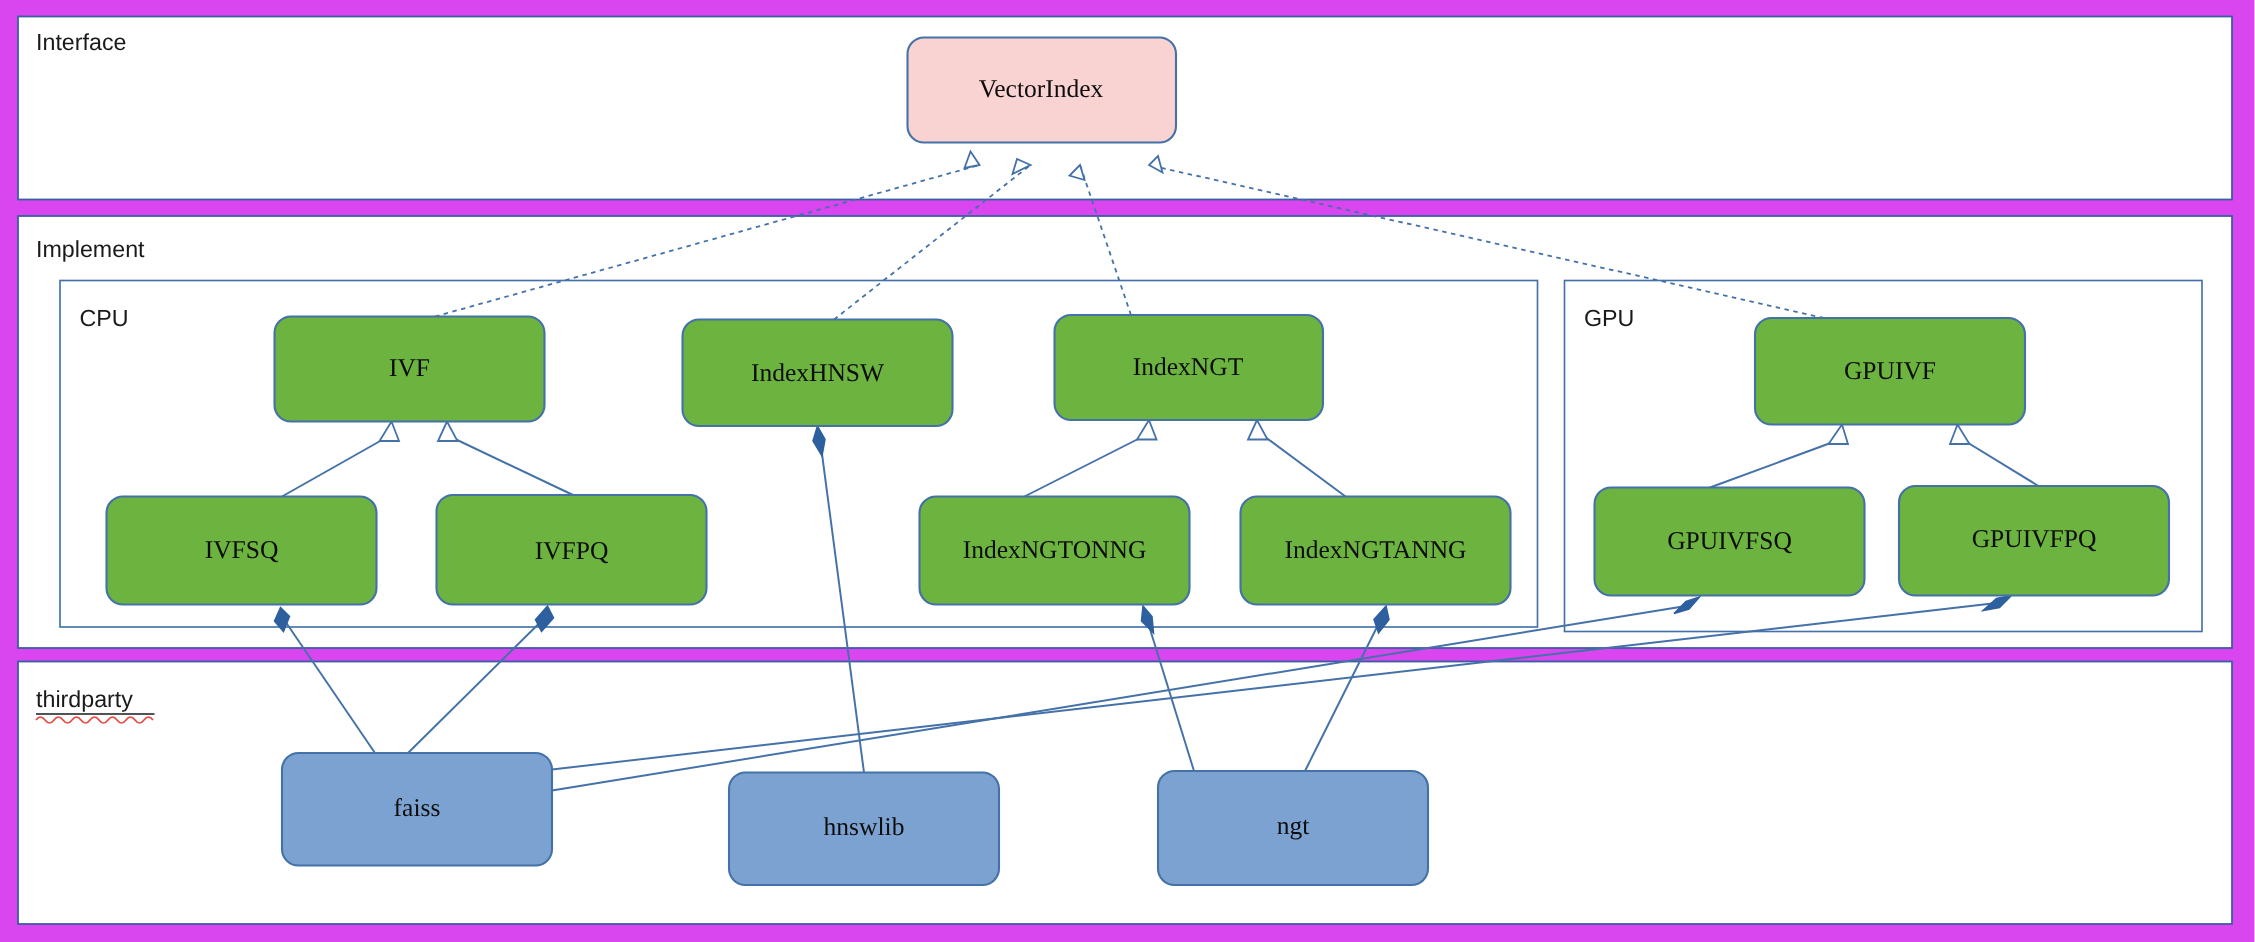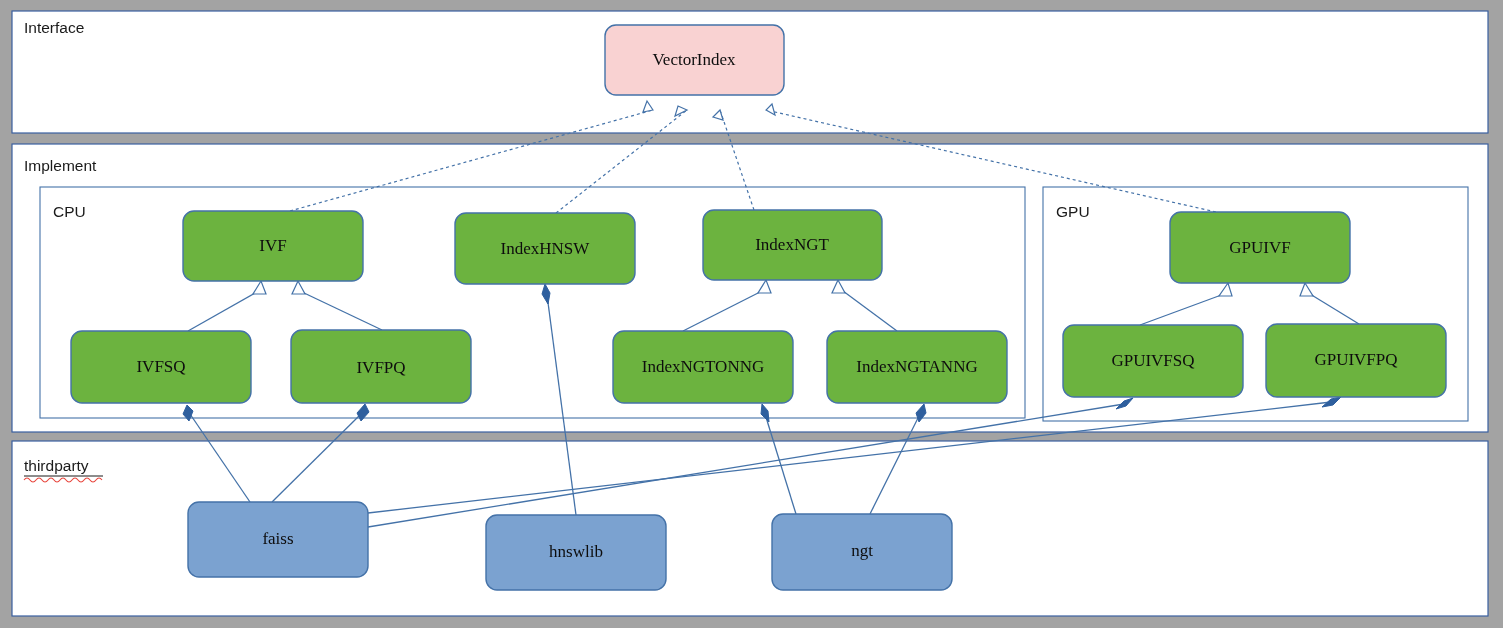"Interface" #stage { background: #a3a3a3 -> #d946ef }
